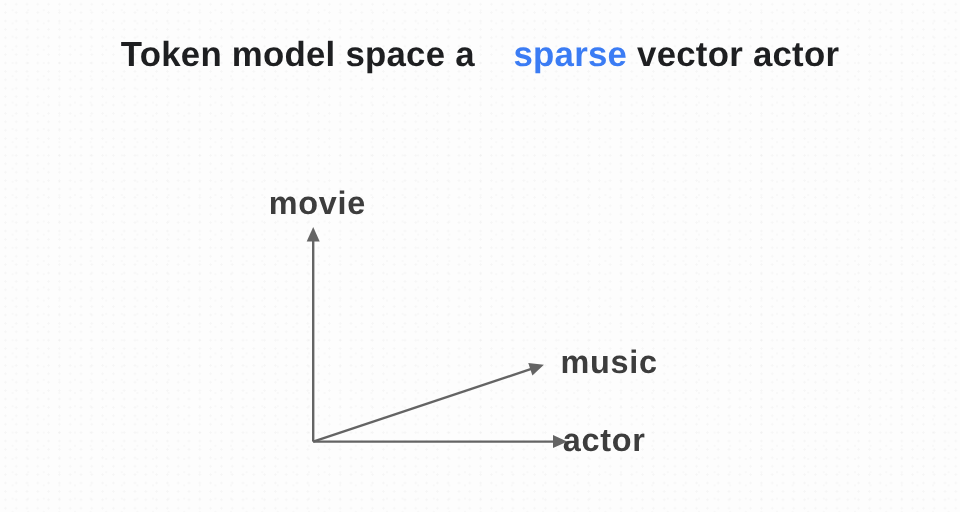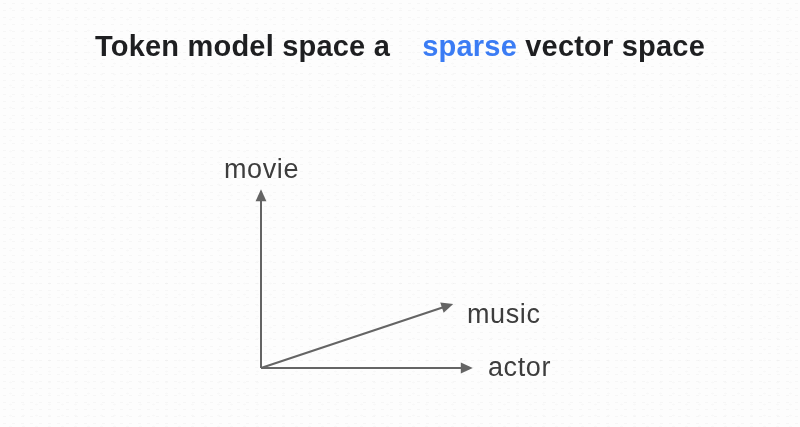"vector space" span { text: space -> actor }
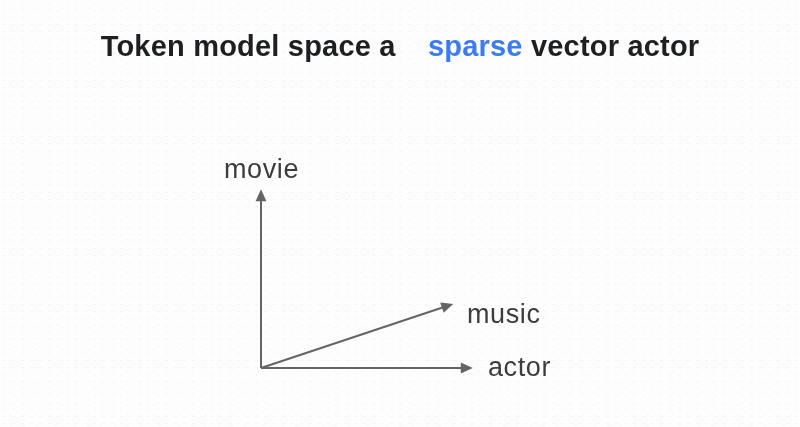"movie" .axis-label { font-weight: 400 -> 700 }
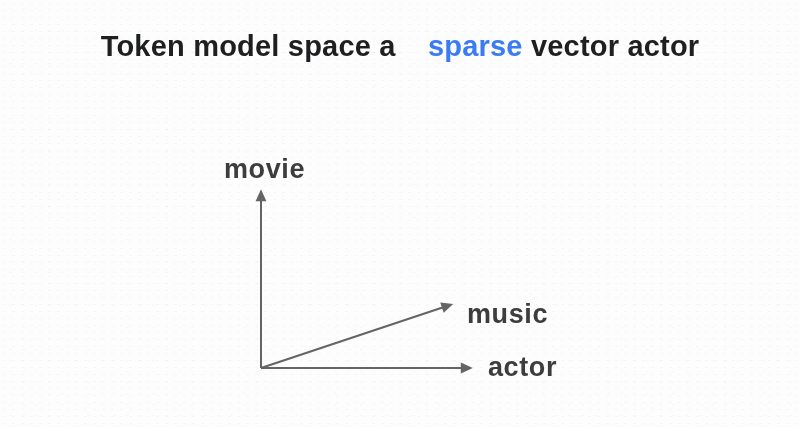"music" .label-music { top: 301px -> 289px }
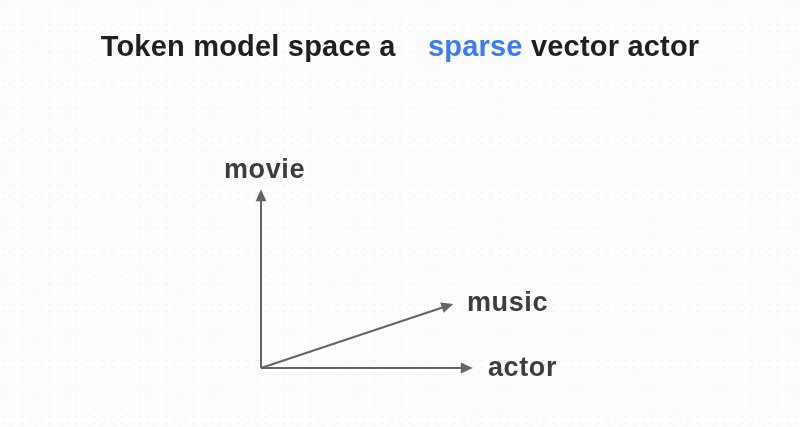"actor" .label-actor { left: 488px -> 469px }
